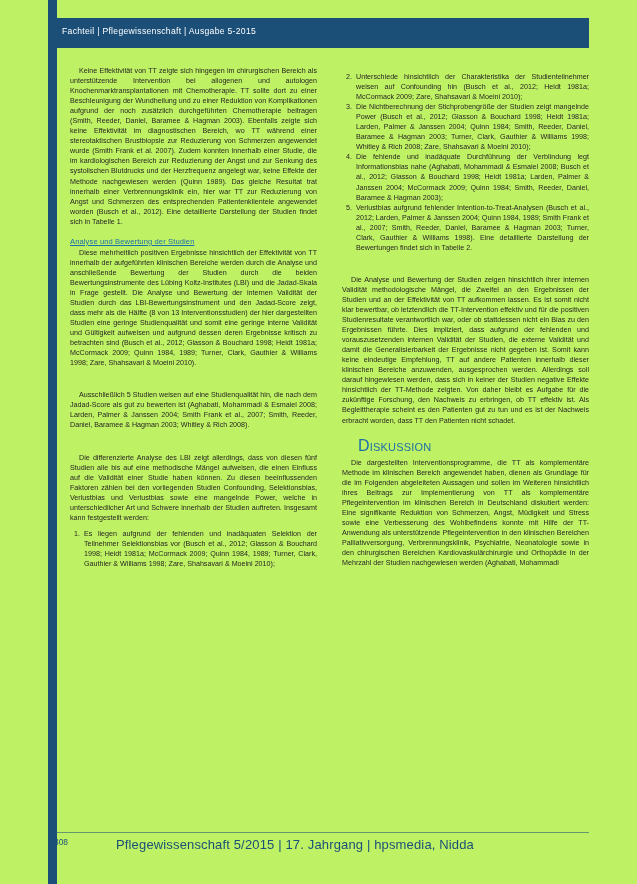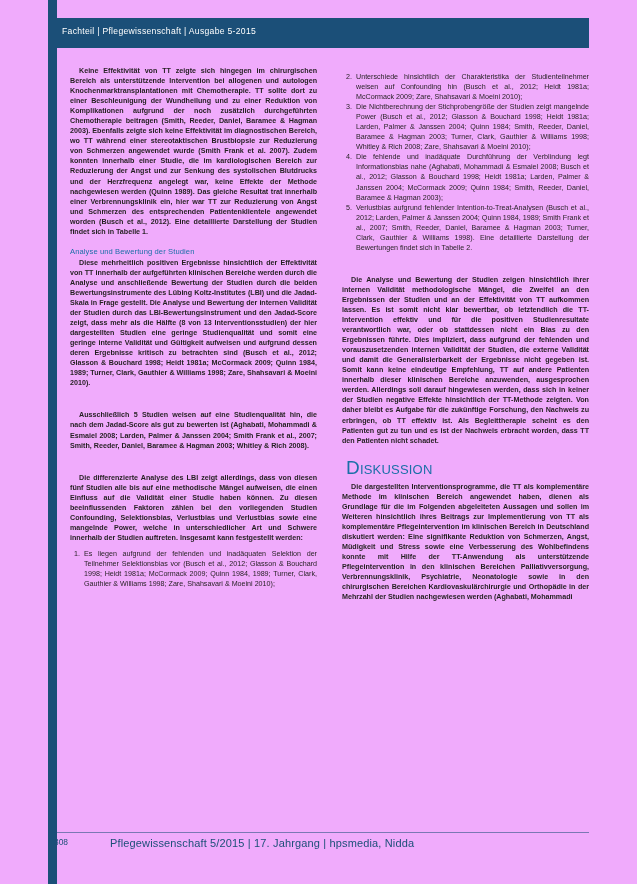"Fachteil | Pflegewissenschaft | Ausgabe" .page { background: #f0abfc -> #bef264 }
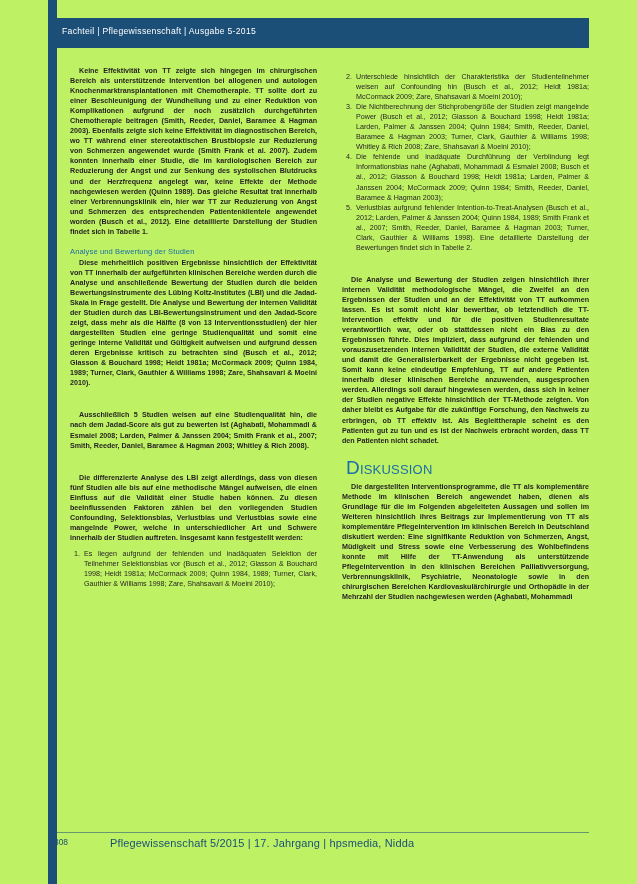"Keine Effektivität von TT zeigte" p.indent { font-weight: bold -> none }
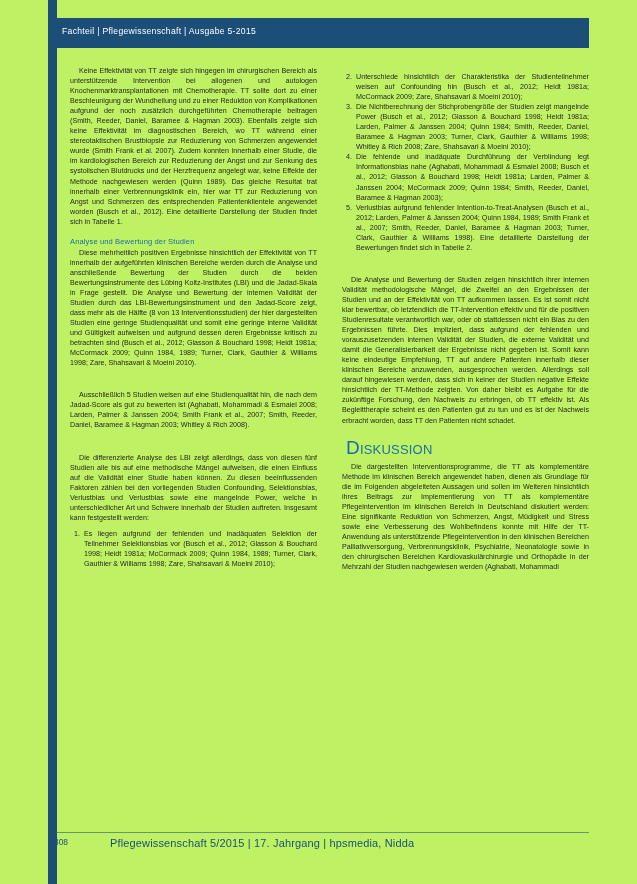"Analyse und Bewertung der Studien" h2.section { text-decoration: none -> underline }
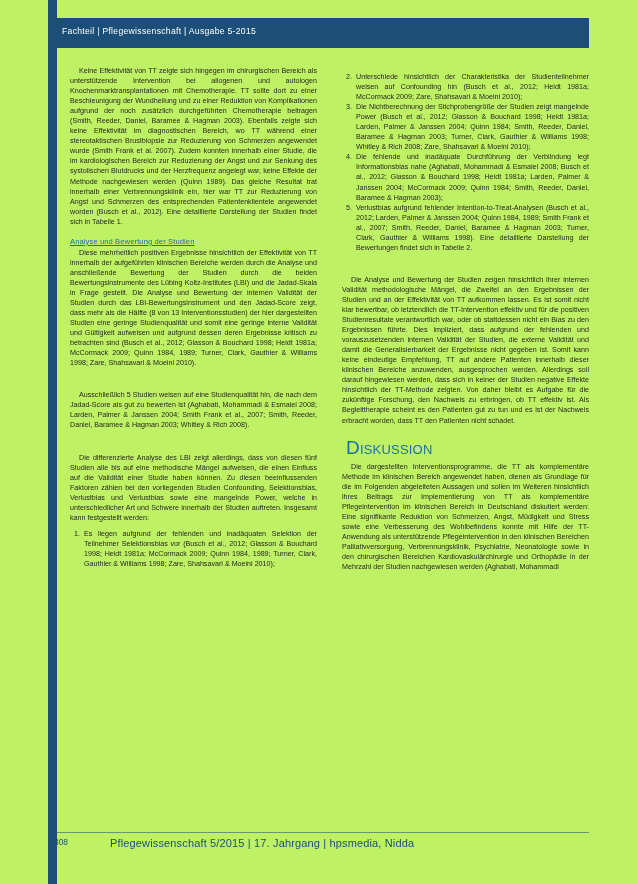"Diskussion" h2.discussion { font-size: 19px -> 16px; margin: 11px 0 3px 4px -> 11px 0 3px 16px }
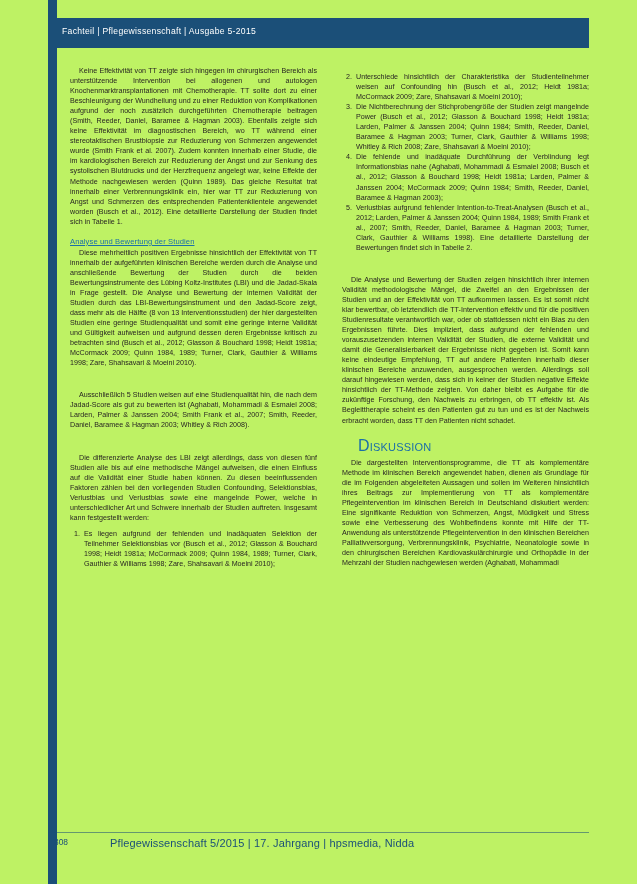"Pflegewissenschaft 5/2015 | 17. Jahrgang" .footer-info { font-size: 11px -> 13px; left: 62px -> 68px }
